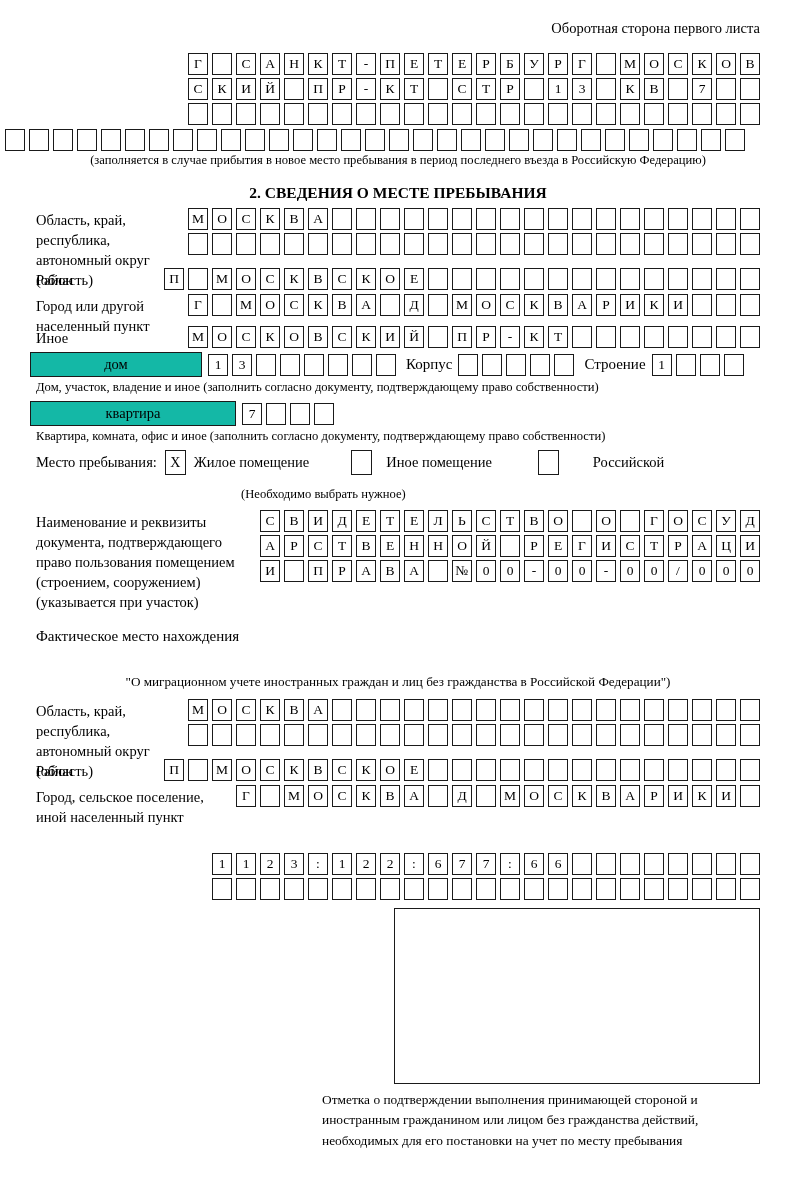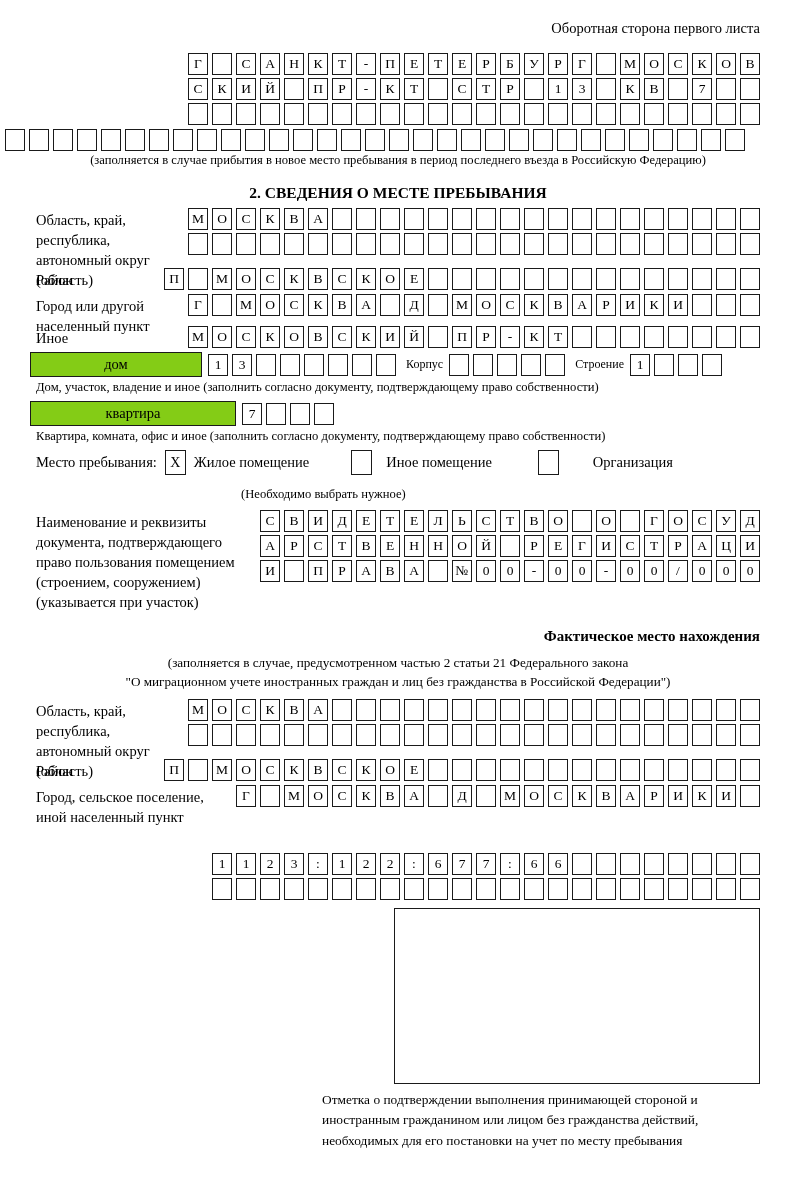"дом" .widebox { background: #84cc16 -> #14b8a6 }
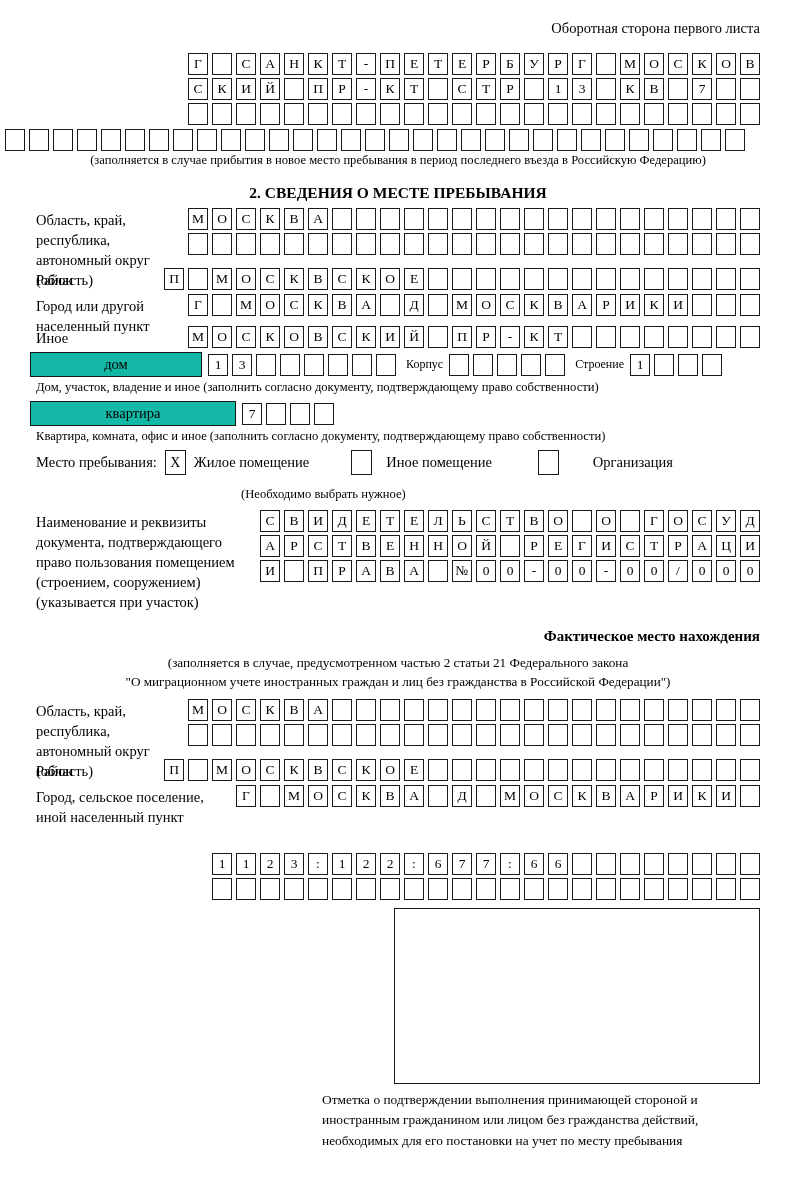"Корпус" .inline-label { font-size: 12px -> 15px }
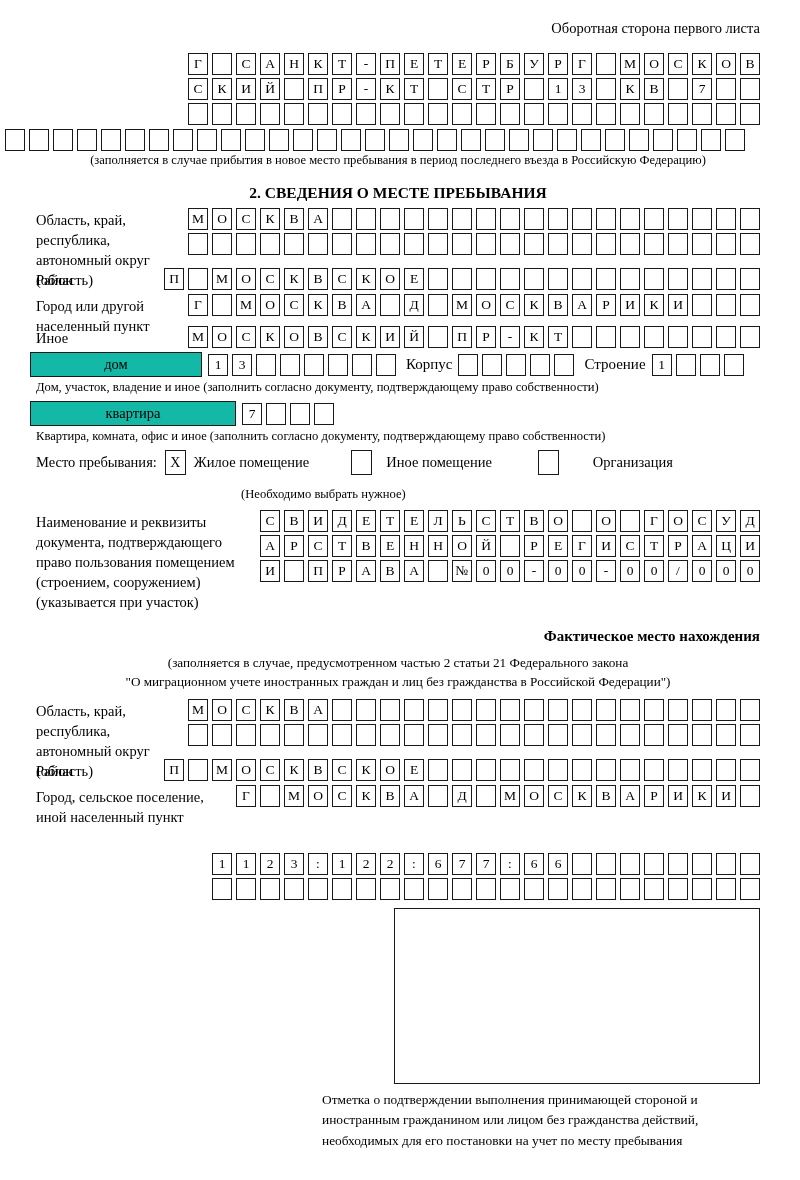"Организация" span { text: Организация -> Российской }
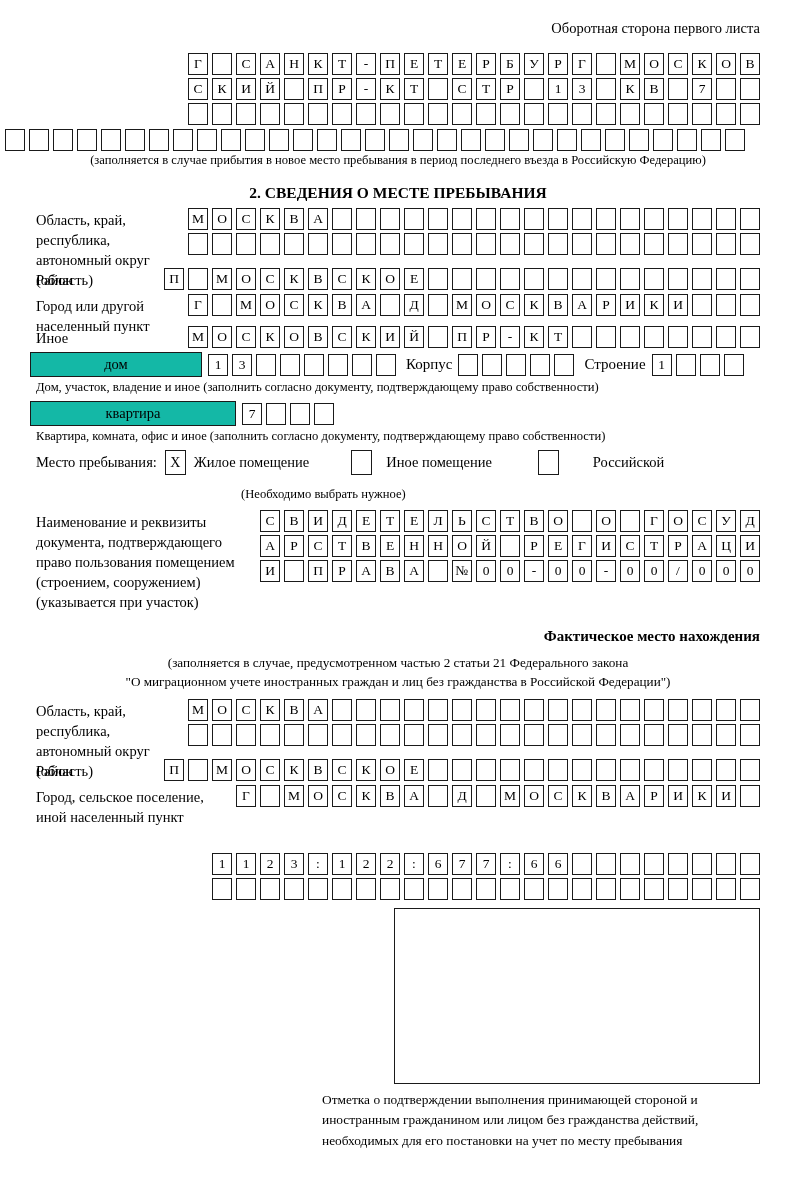"Фактическое место нахождения" .fact-title { font-weight: bold -> normal; text-align: right -> left }
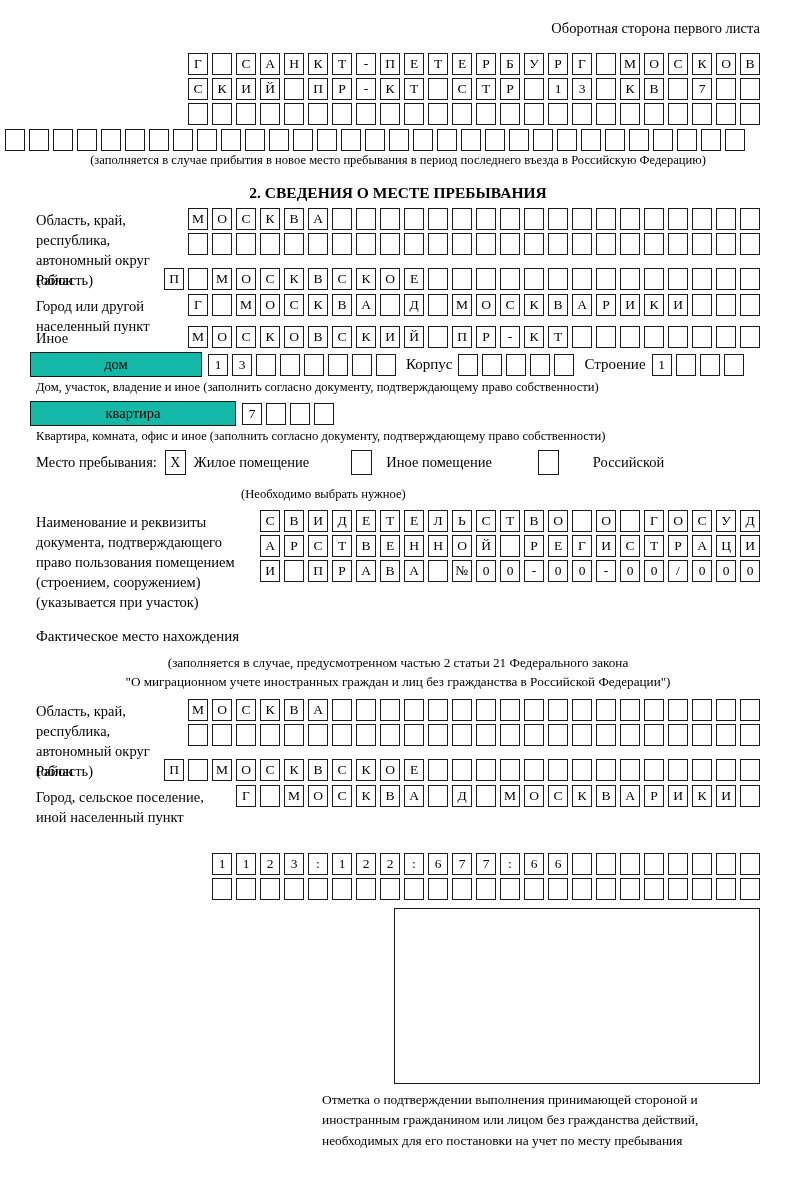"(заполняется в случае, предусмотренном" span { html: <span>(заполняется в случае, предусмотренном частью 2 статьи 21 Федерального закона</span> -> none }
